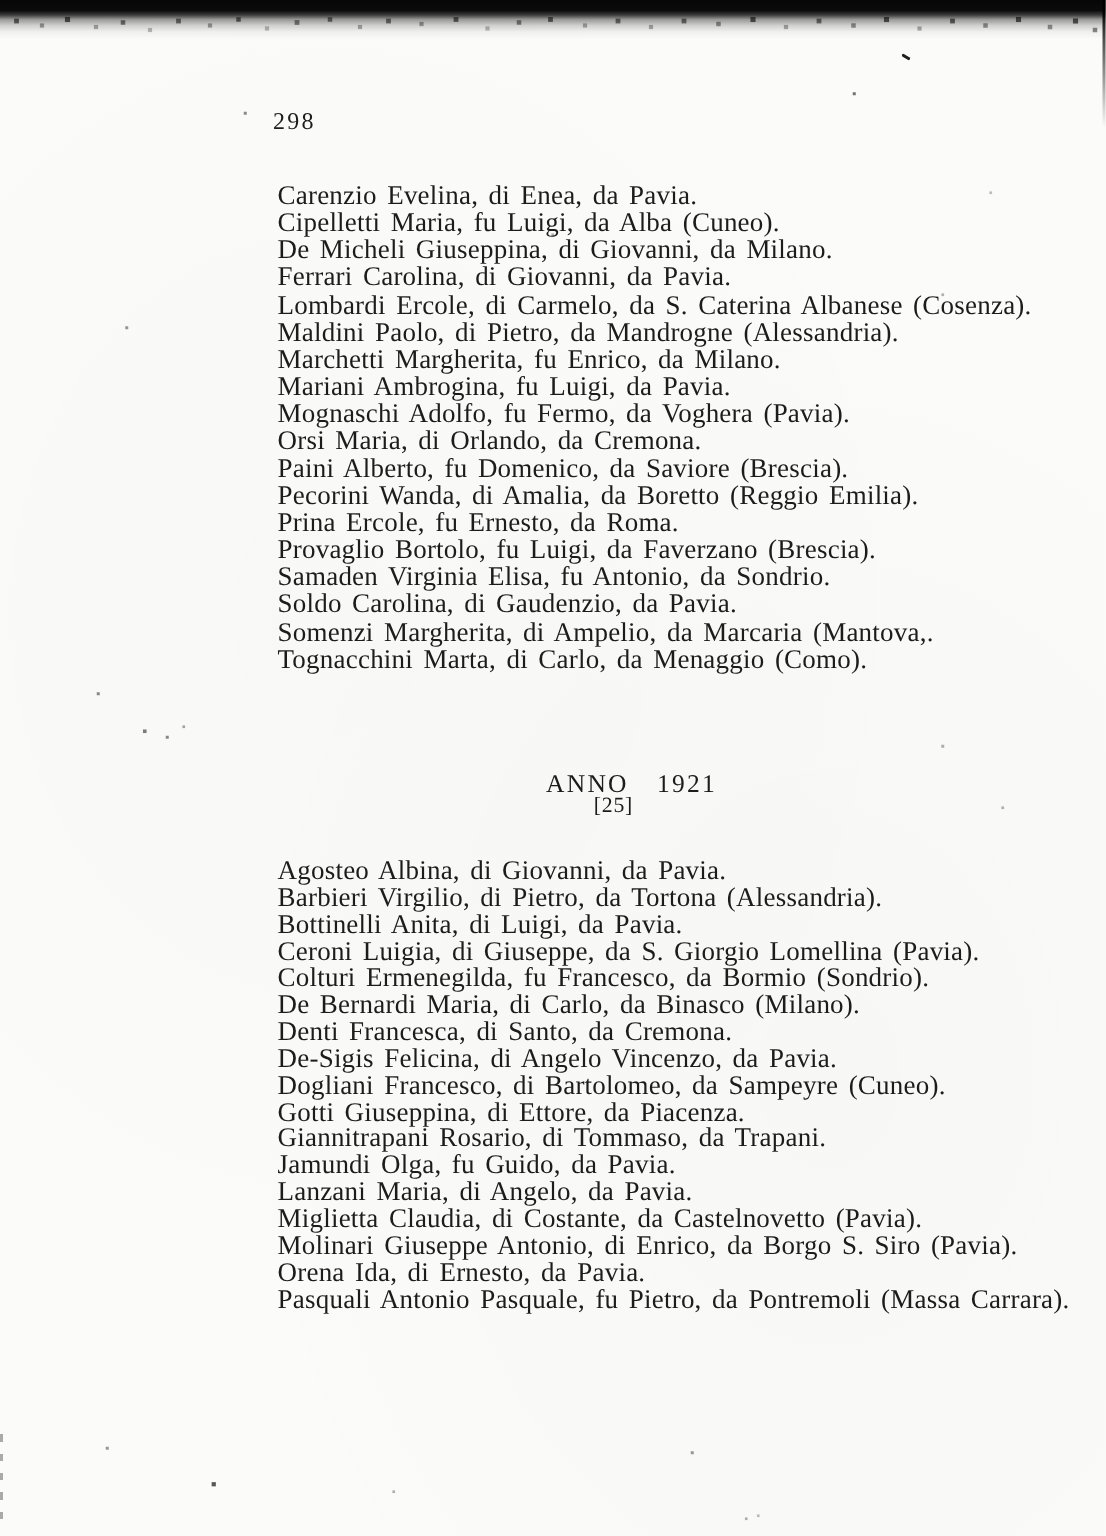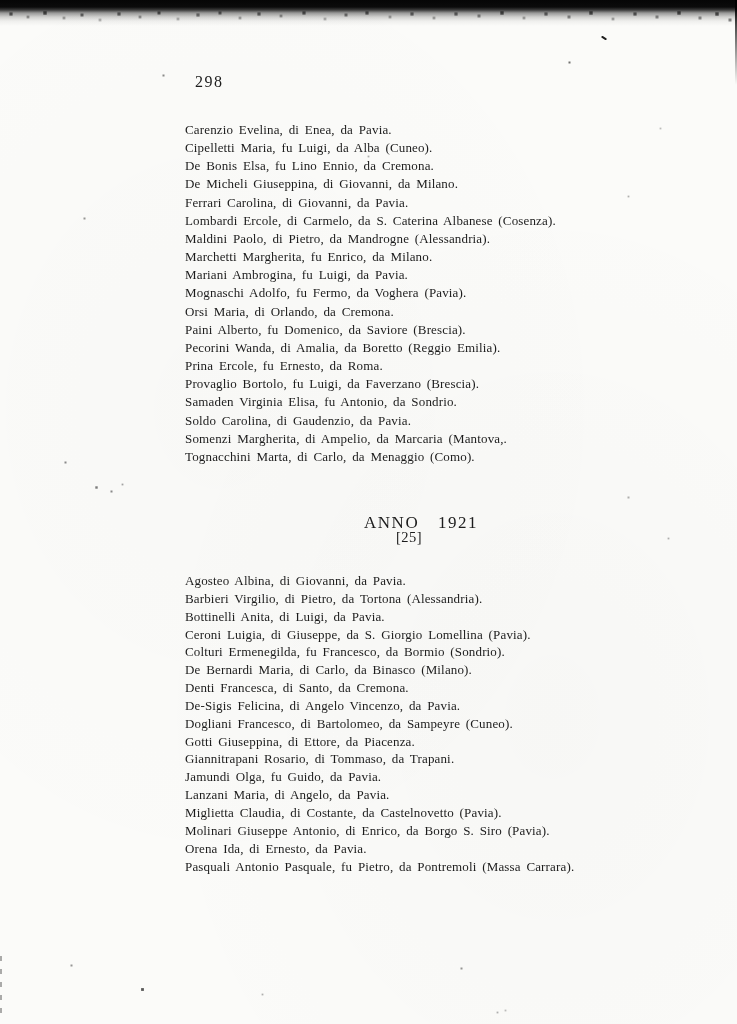"298" .page-number { left: 195px -> 182px }
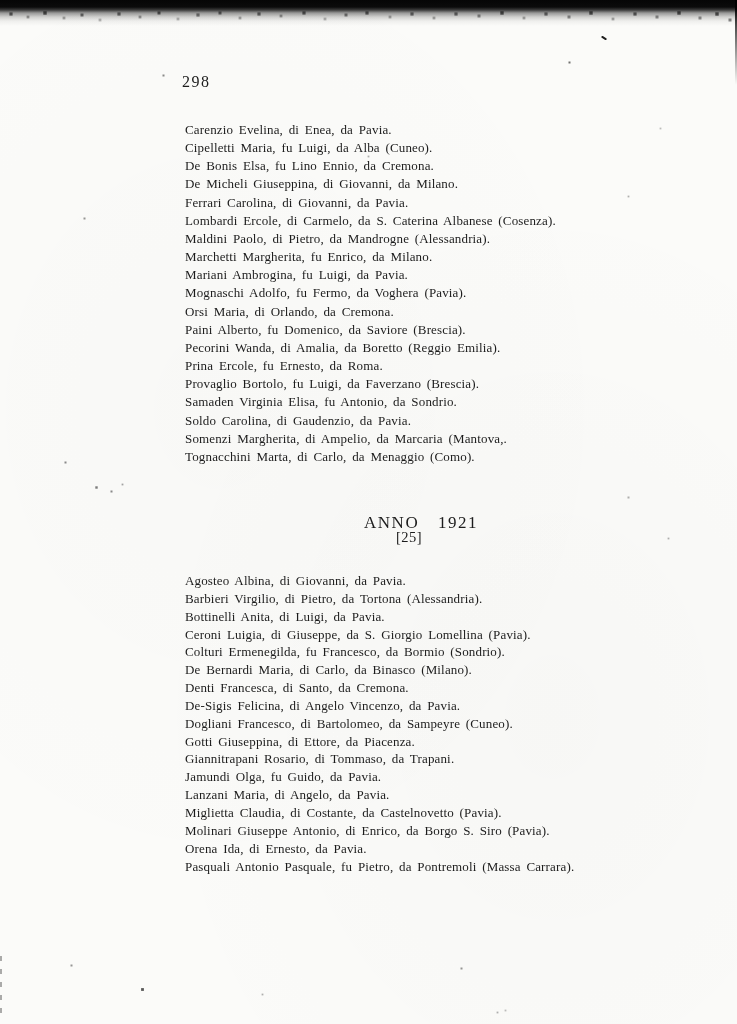"Carenzio Evelina, di Enea, da" .entries p { font-size: 13px -> 18px }
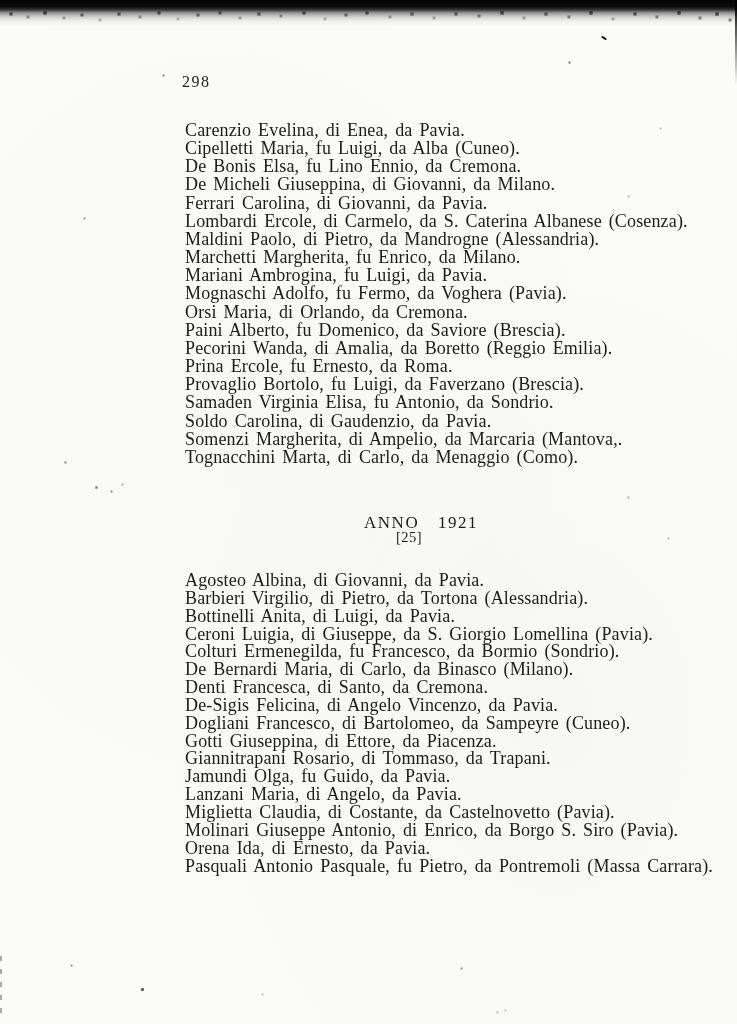"De Bonis Elsa, fu Lino" p { html: <p>De Bonis Elsa, fu Lino Ennio, da Cremona.</p> -> none }
